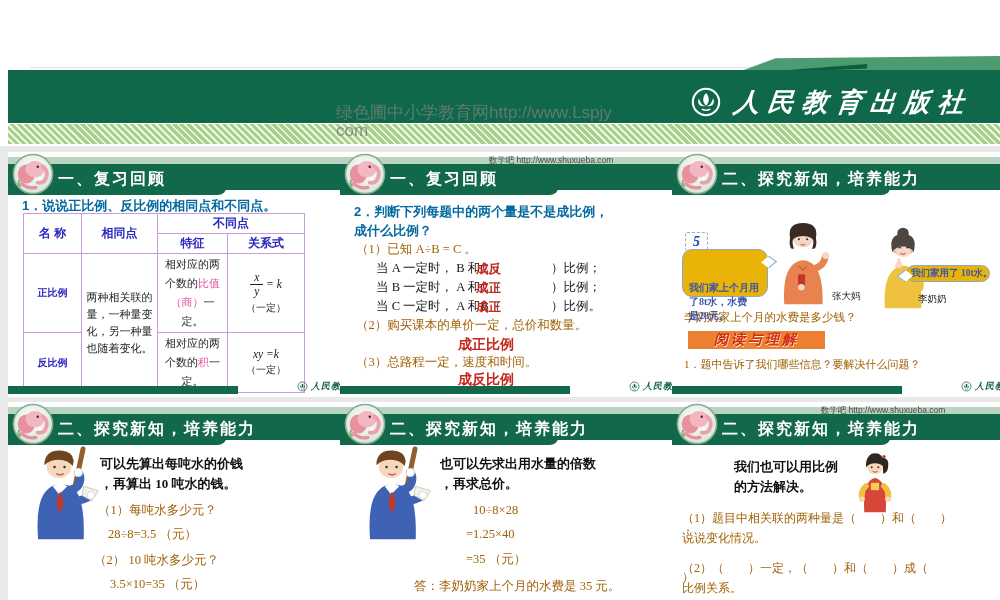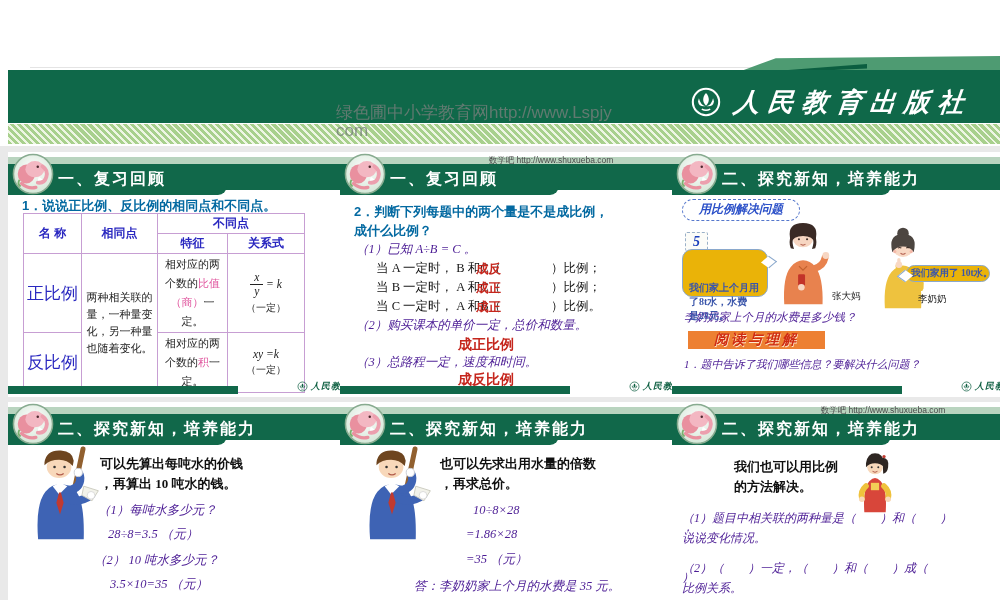"用比例解决问题" div.topicbox { html: <div>用比例解决问题</div> -> none }
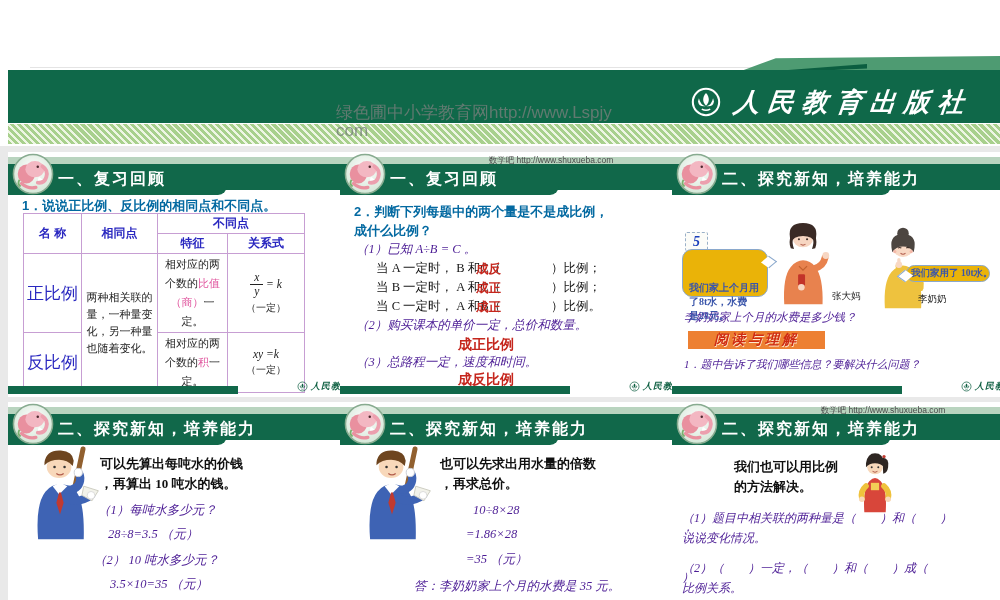"（1）已知 A÷B = C 。" .body-serif { color: #4c1d95 -> #a16207; font-style: italic -> none }
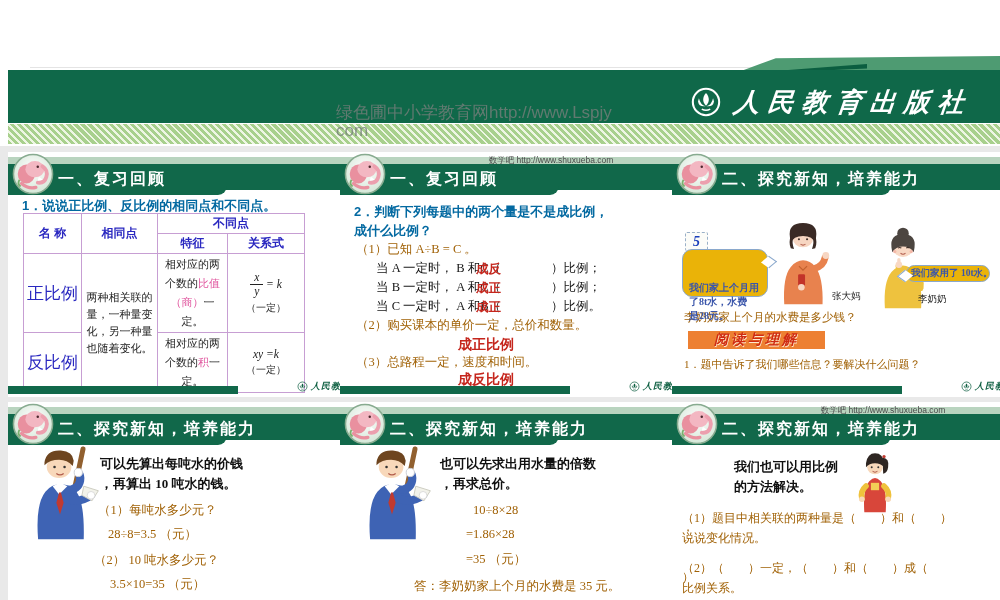"正比例" td.rowname { font-size: 17px -> 10px; font-weight: normal -> bold }
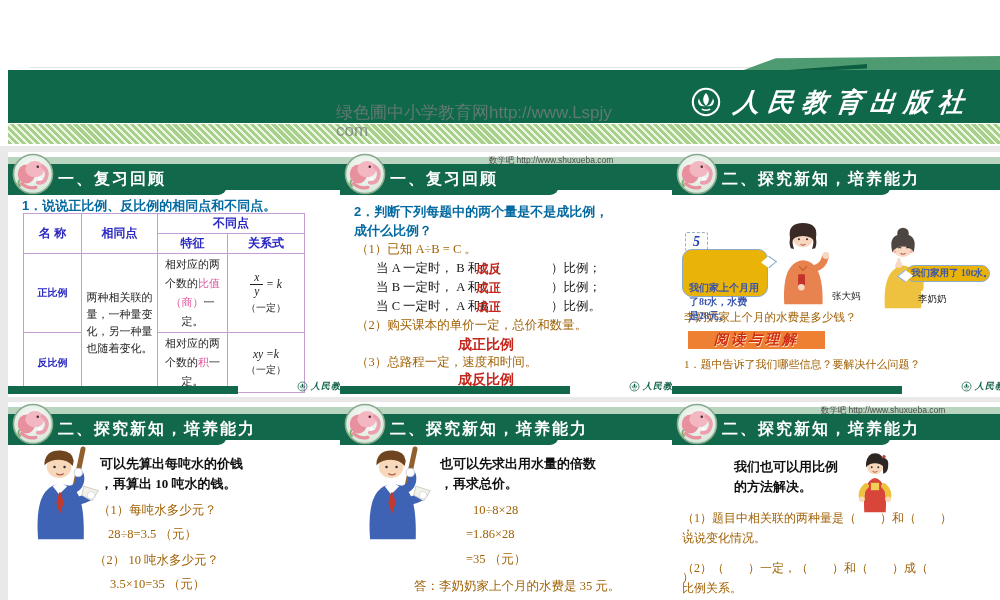"=1.86×28" div.abs { text: 1.86×28 -> 1.25×40 }
